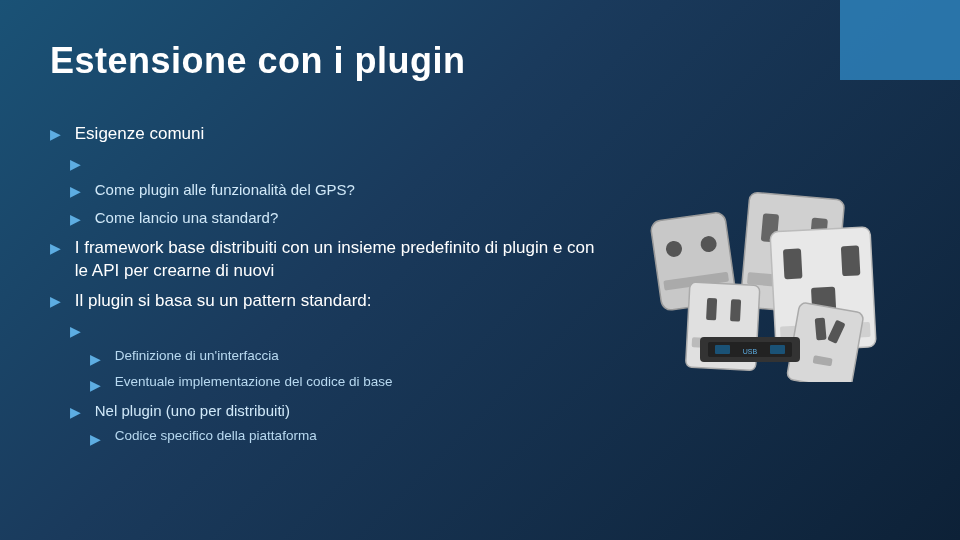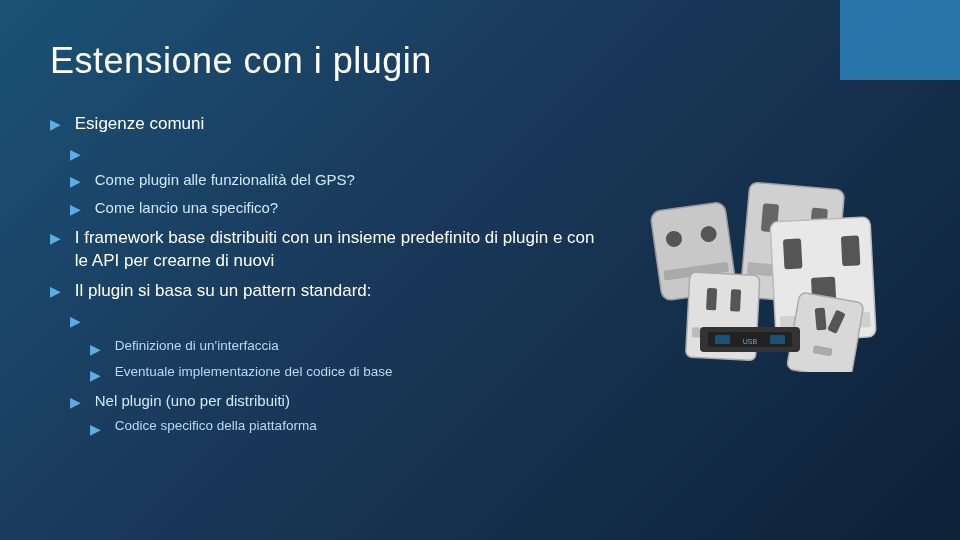"Estensione con i plugin" .slide-title { font-weight: 400 -> 700; margin-bottom: 30px -> 40px }
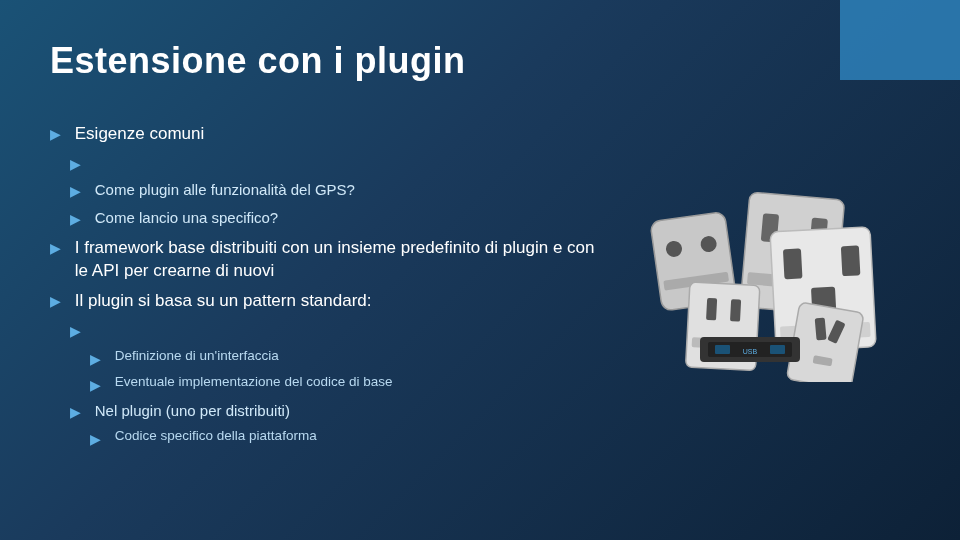"Come lancio una specifico?" span.bullet-text { text: specifico -> standard }
